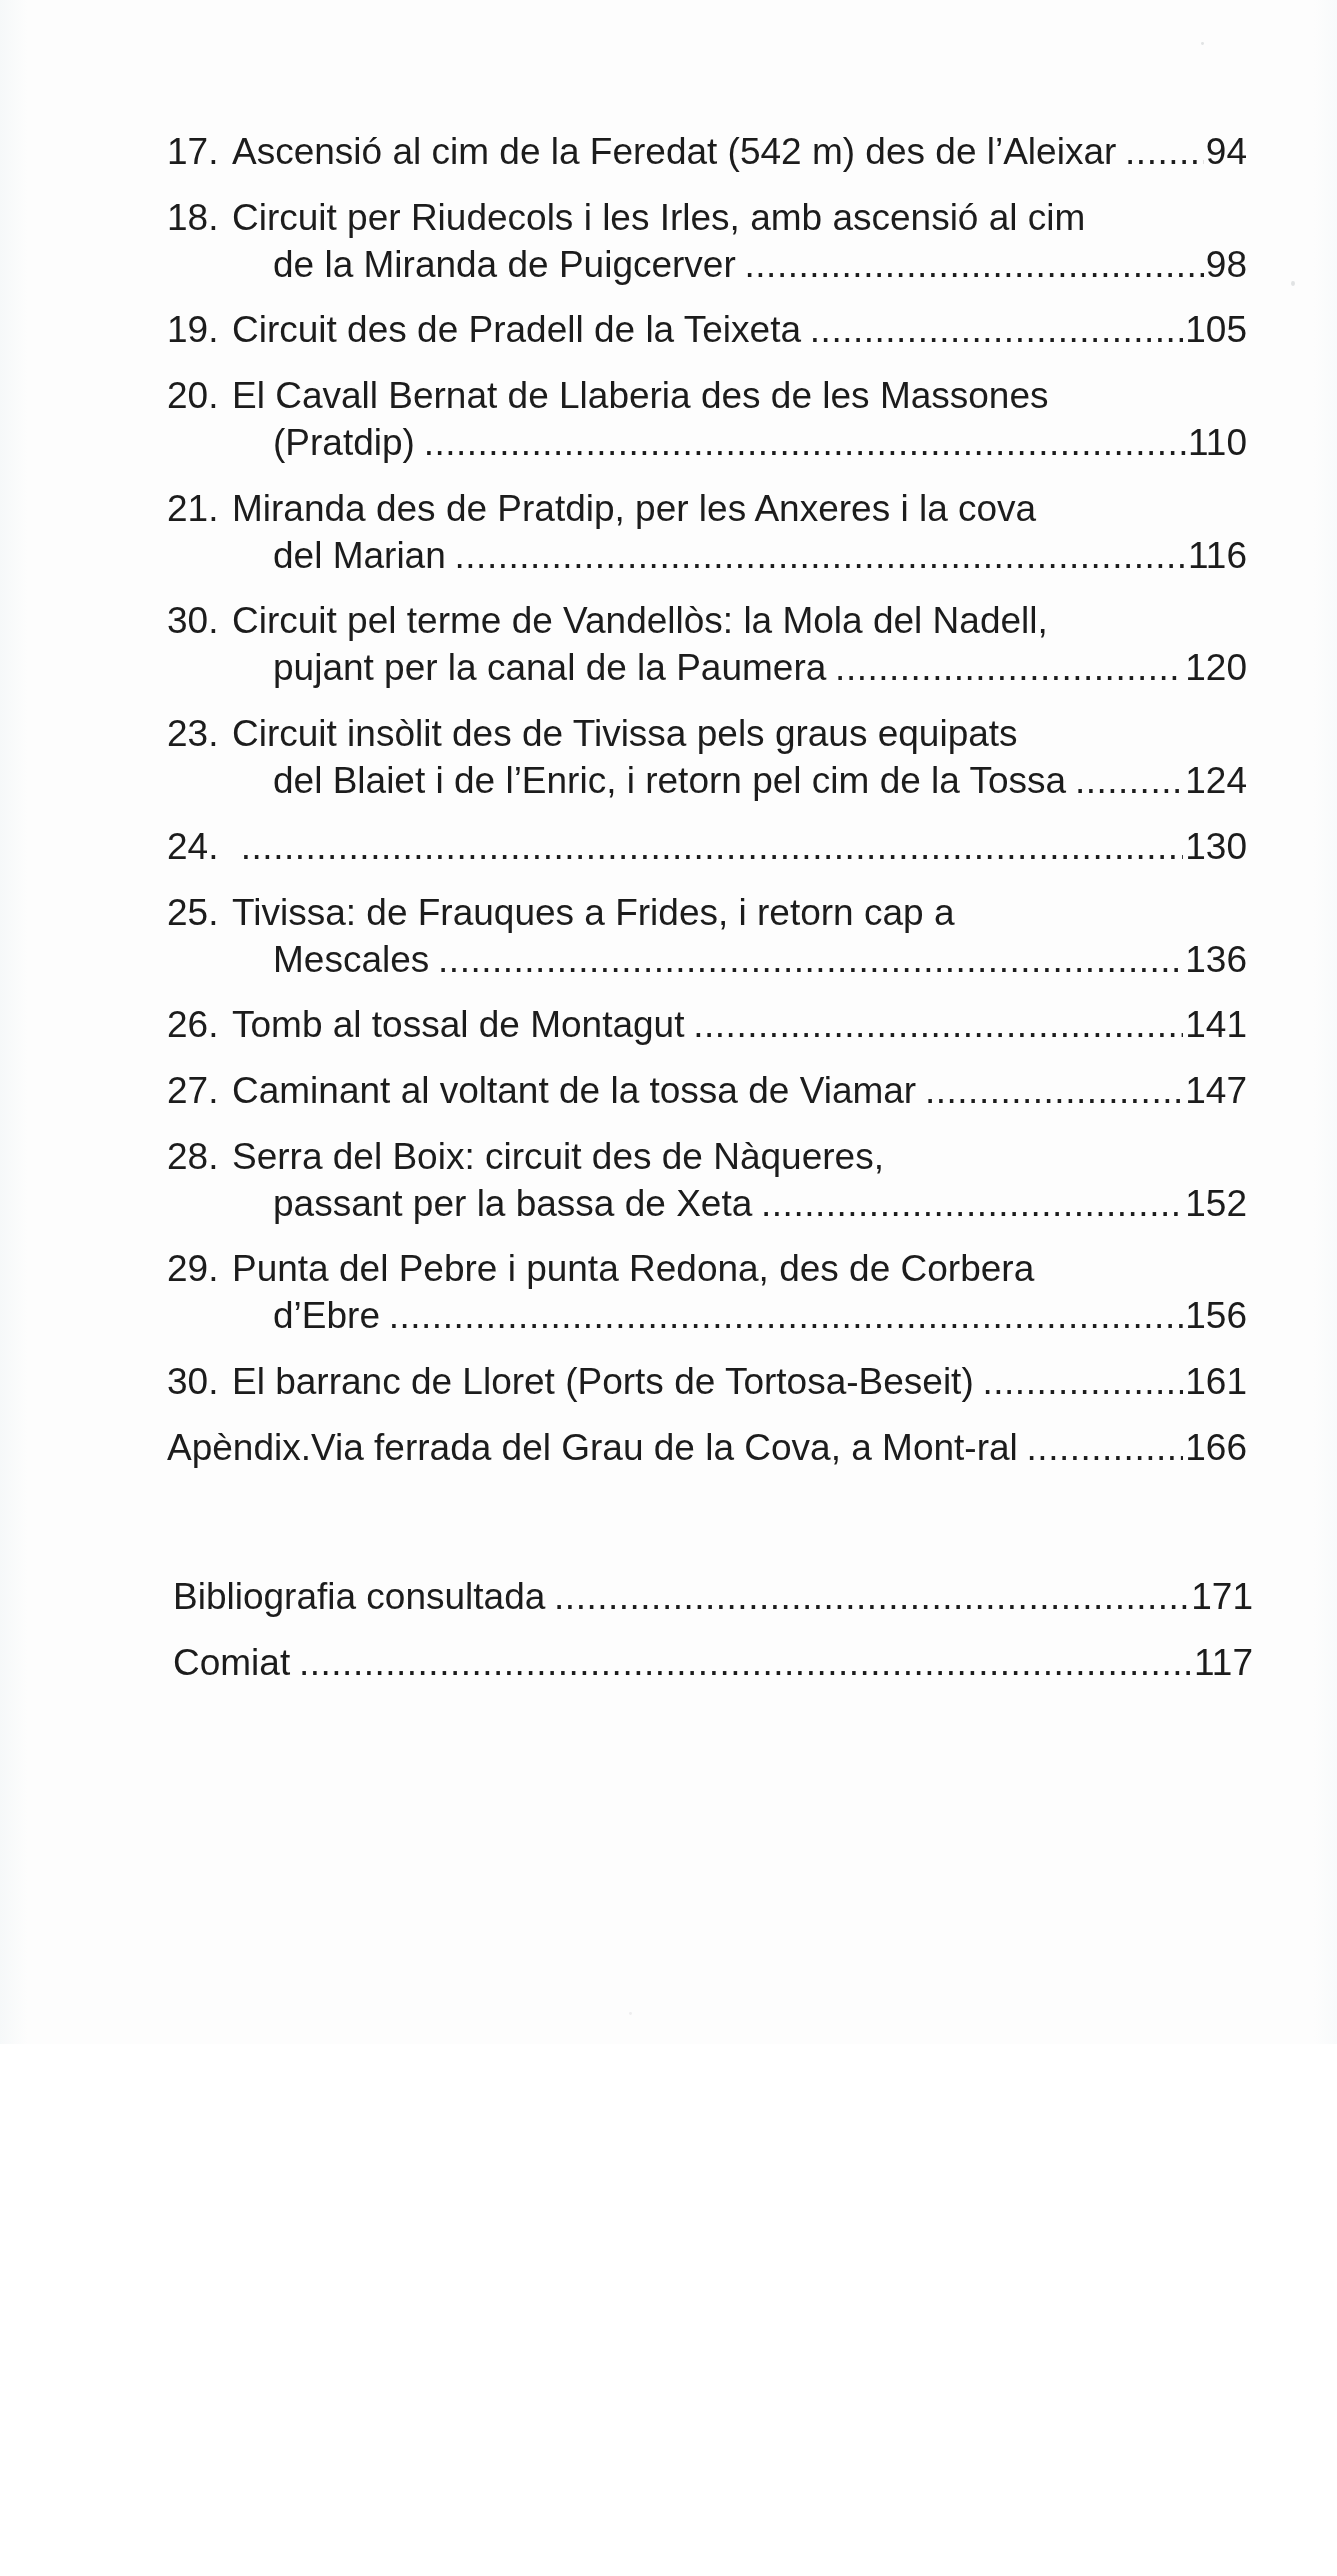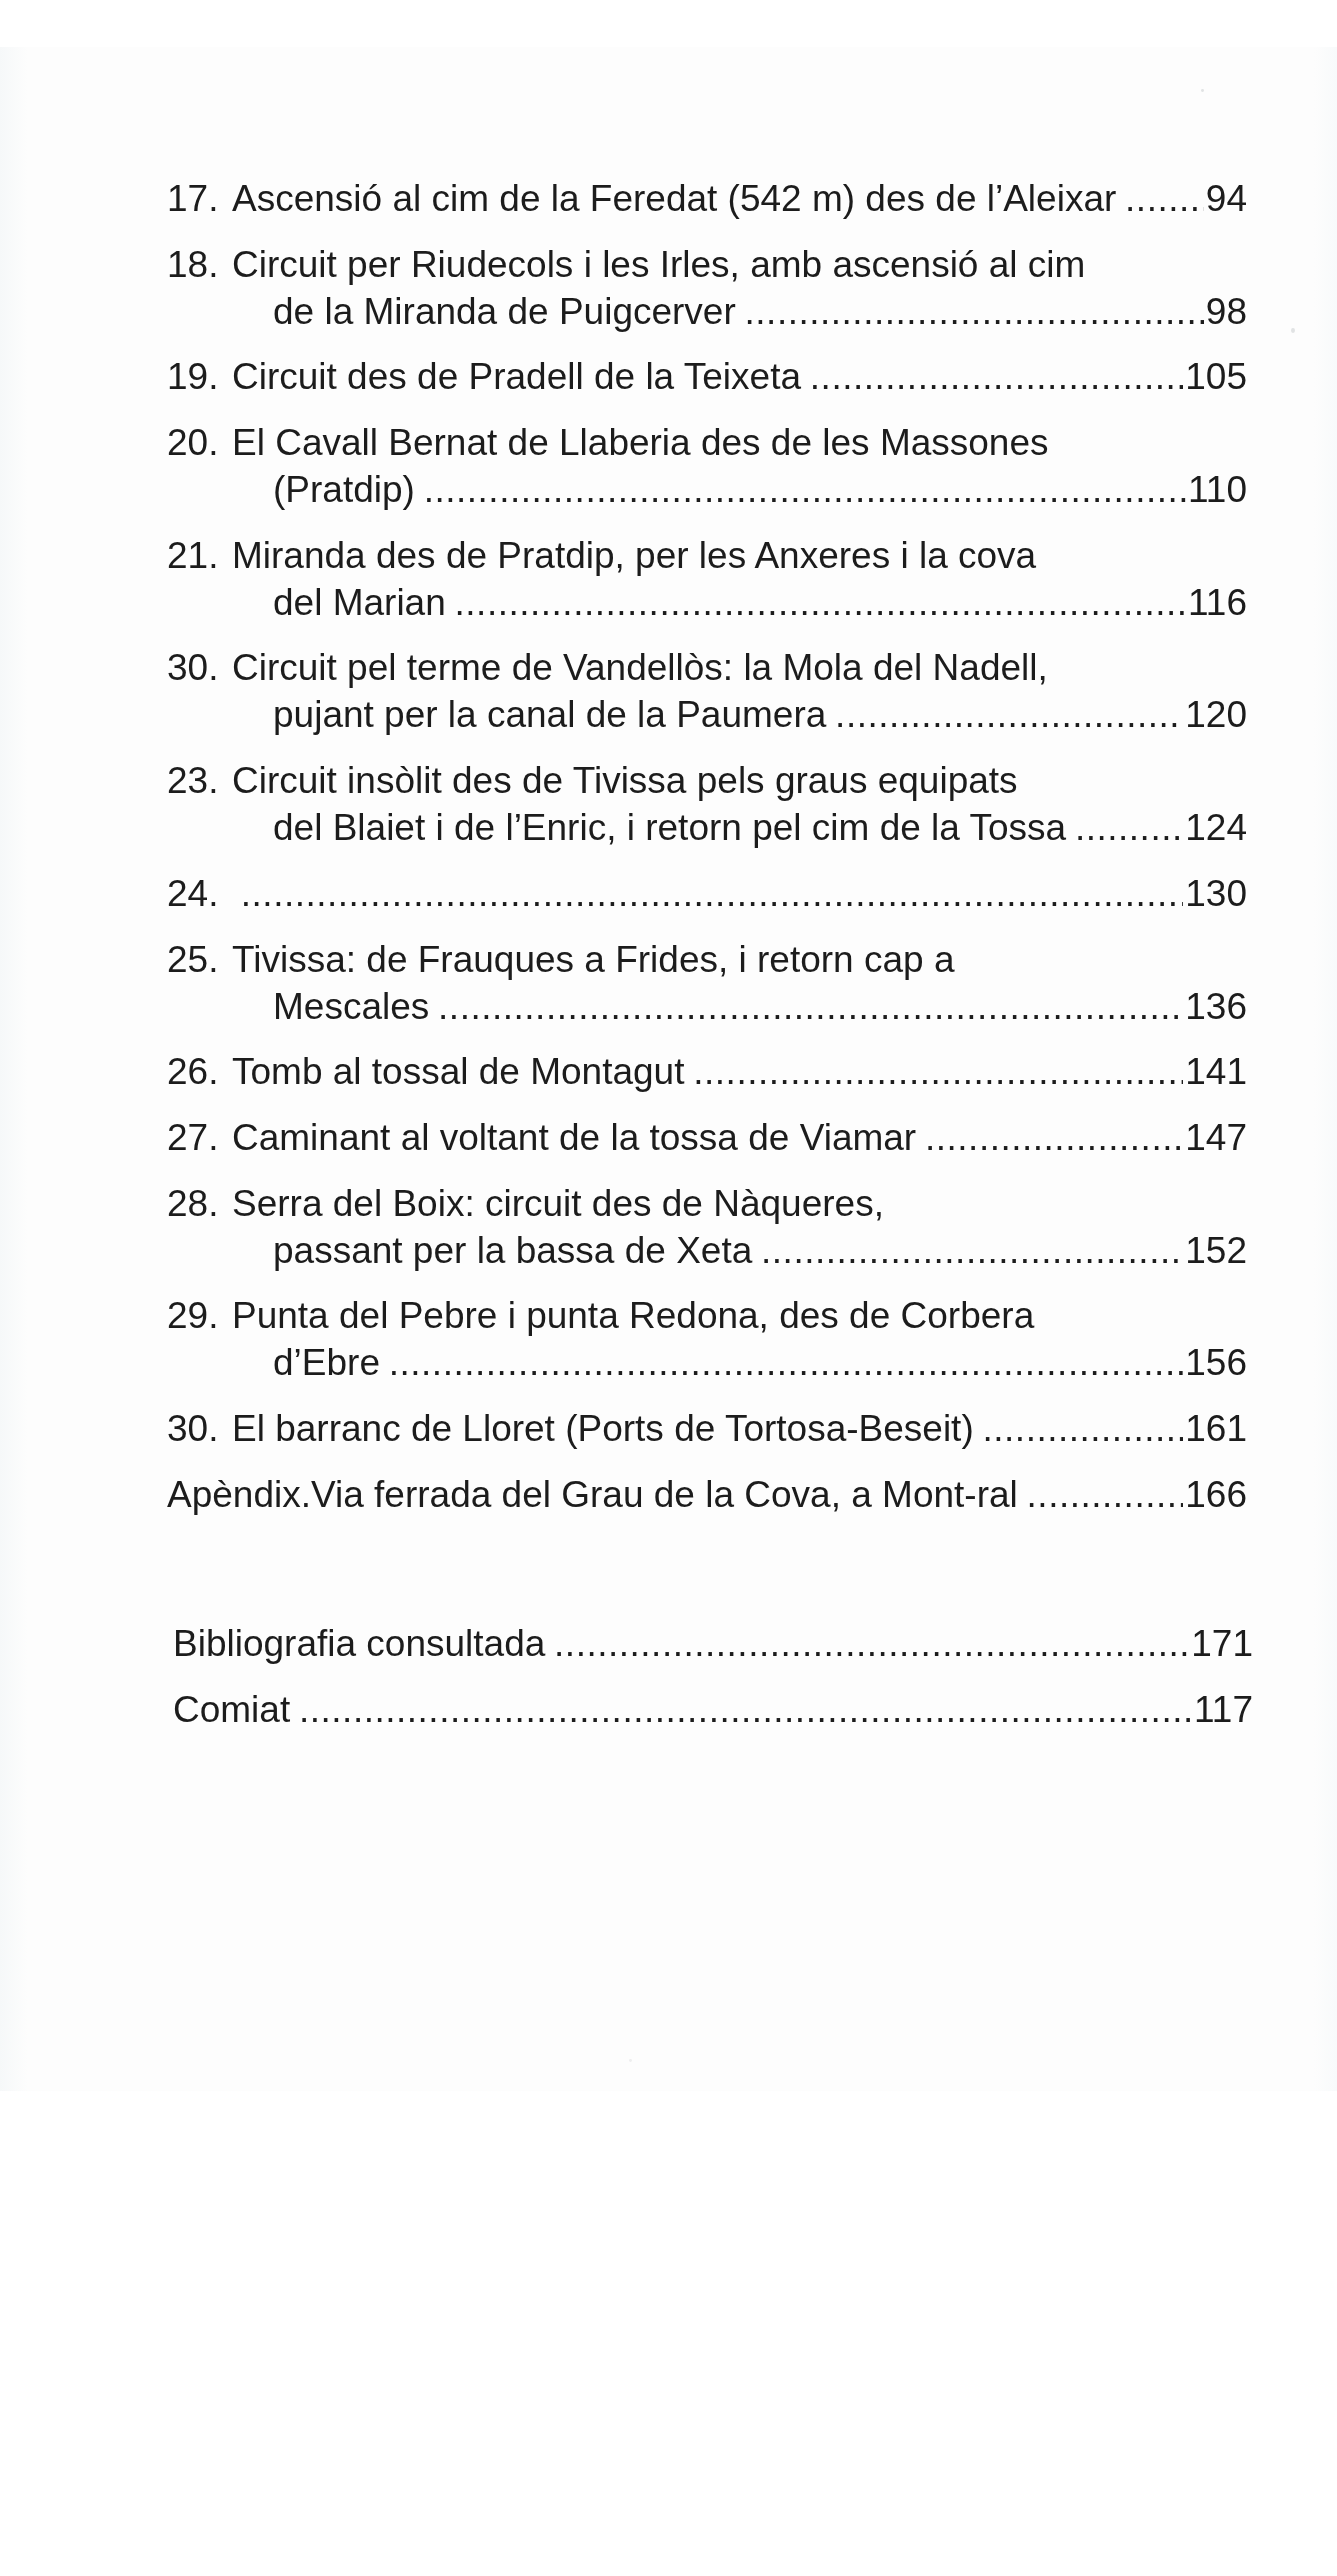"17." .page { margin-top: 47px -> none }
